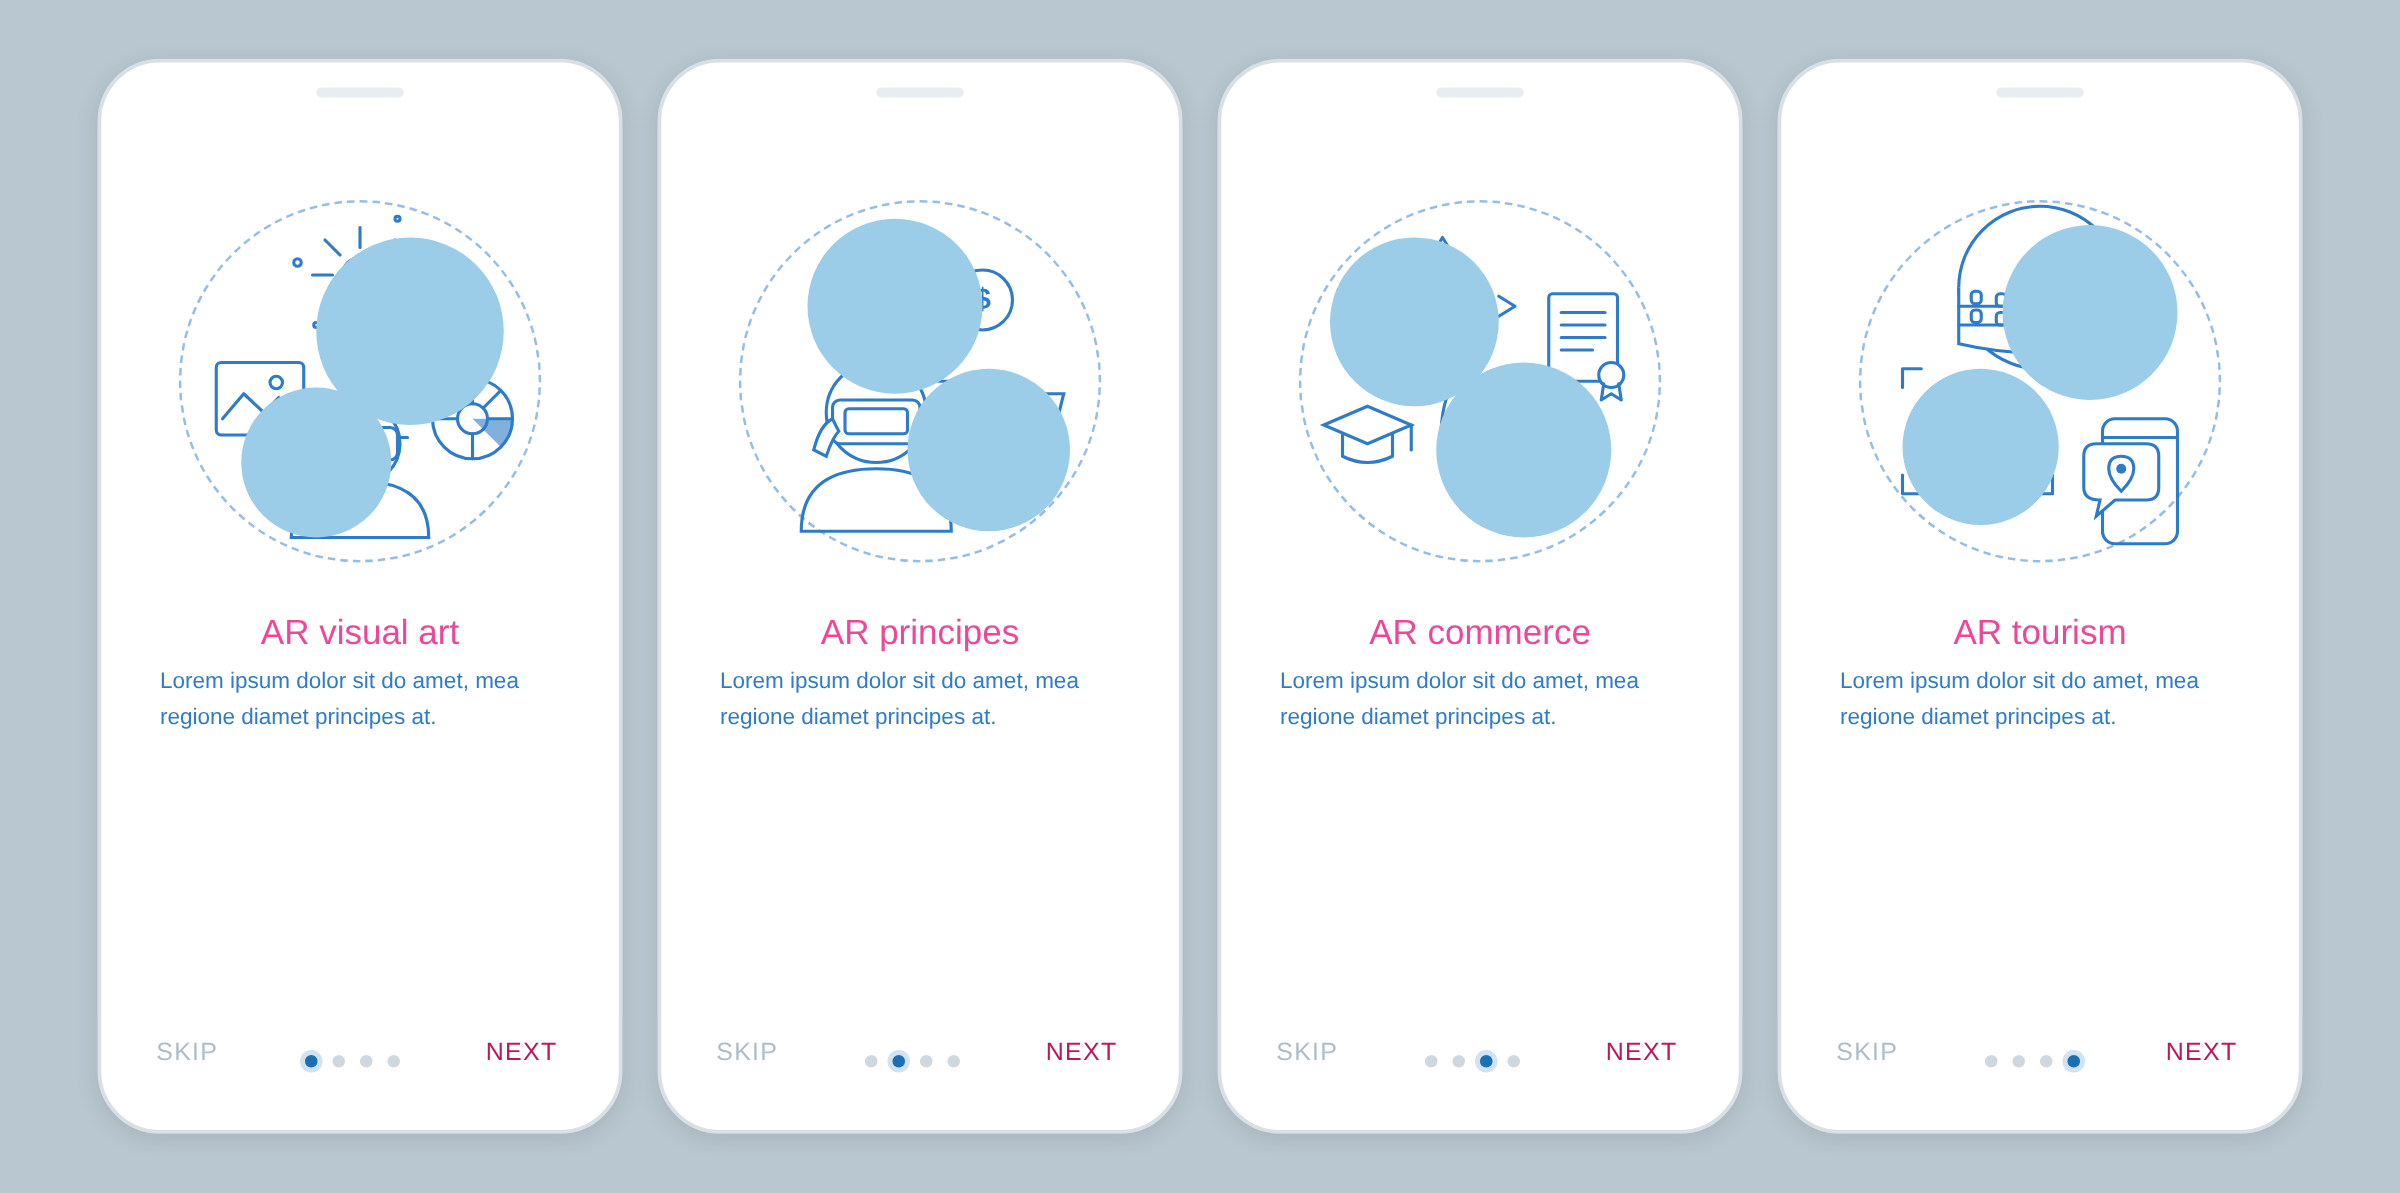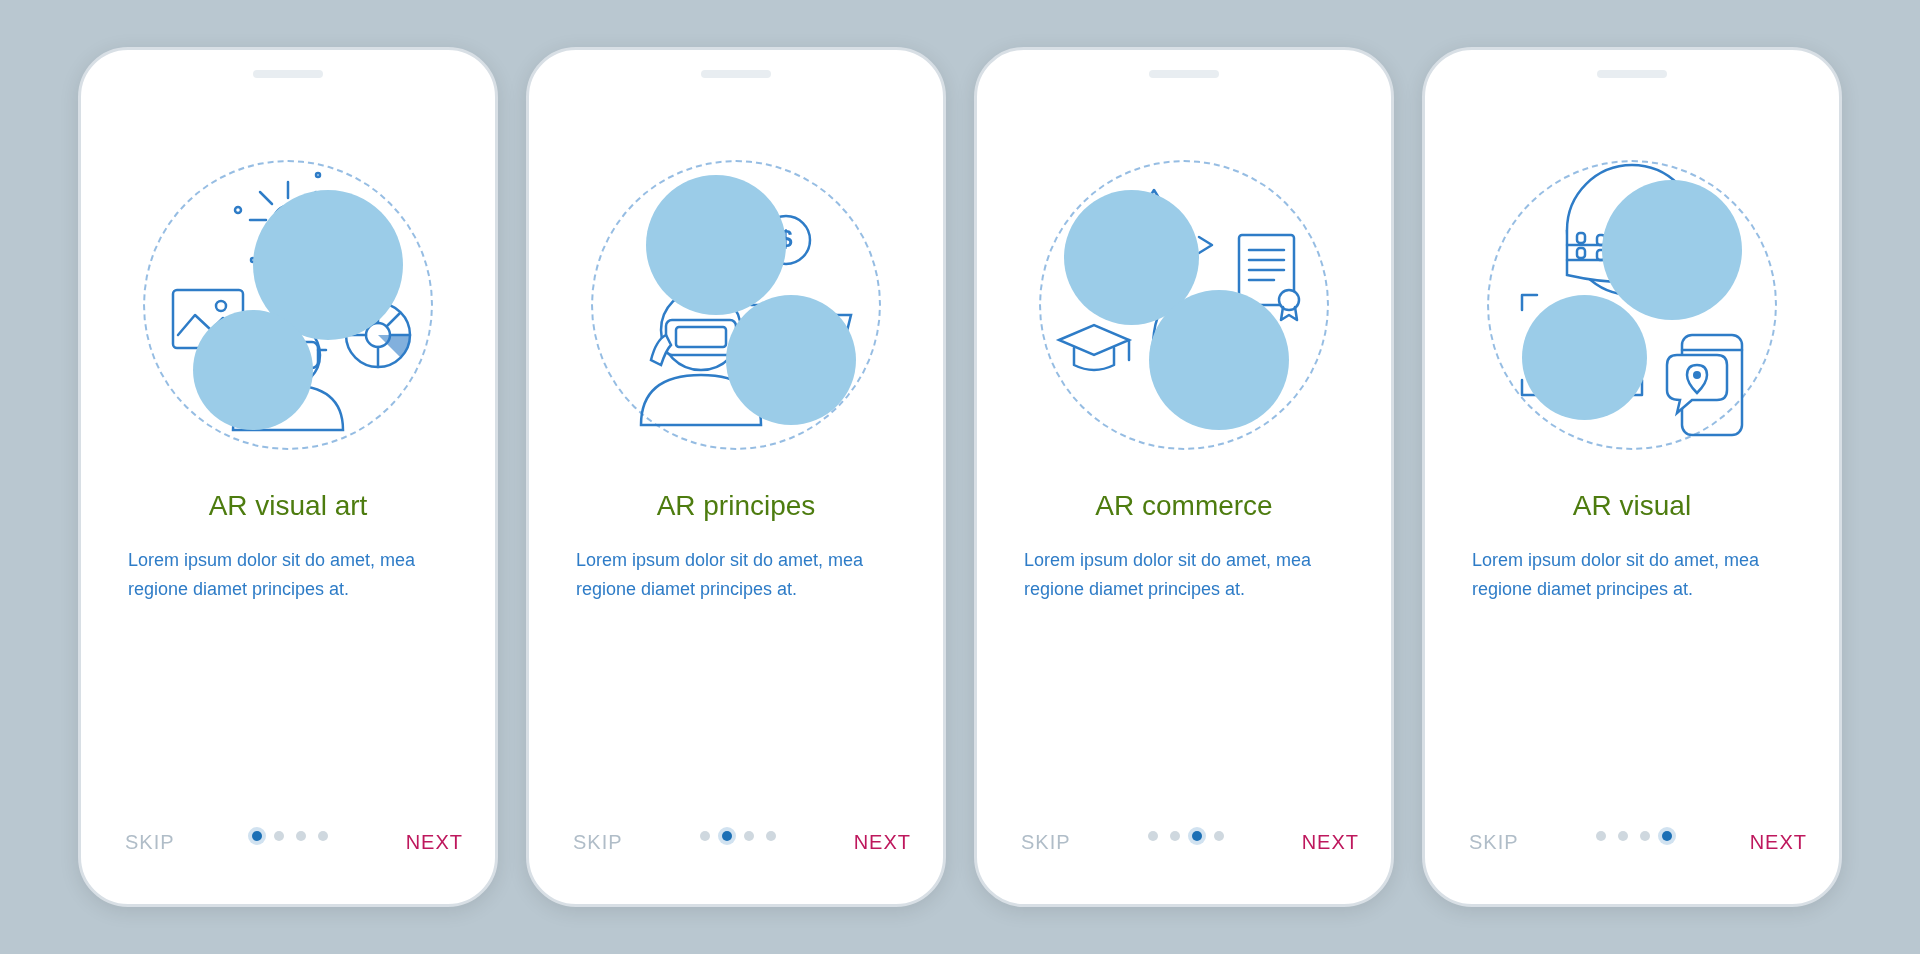"AR visual art" .title { color: #4d7c0f -> #ec4899; margin-bottom: 24px -> 8px }
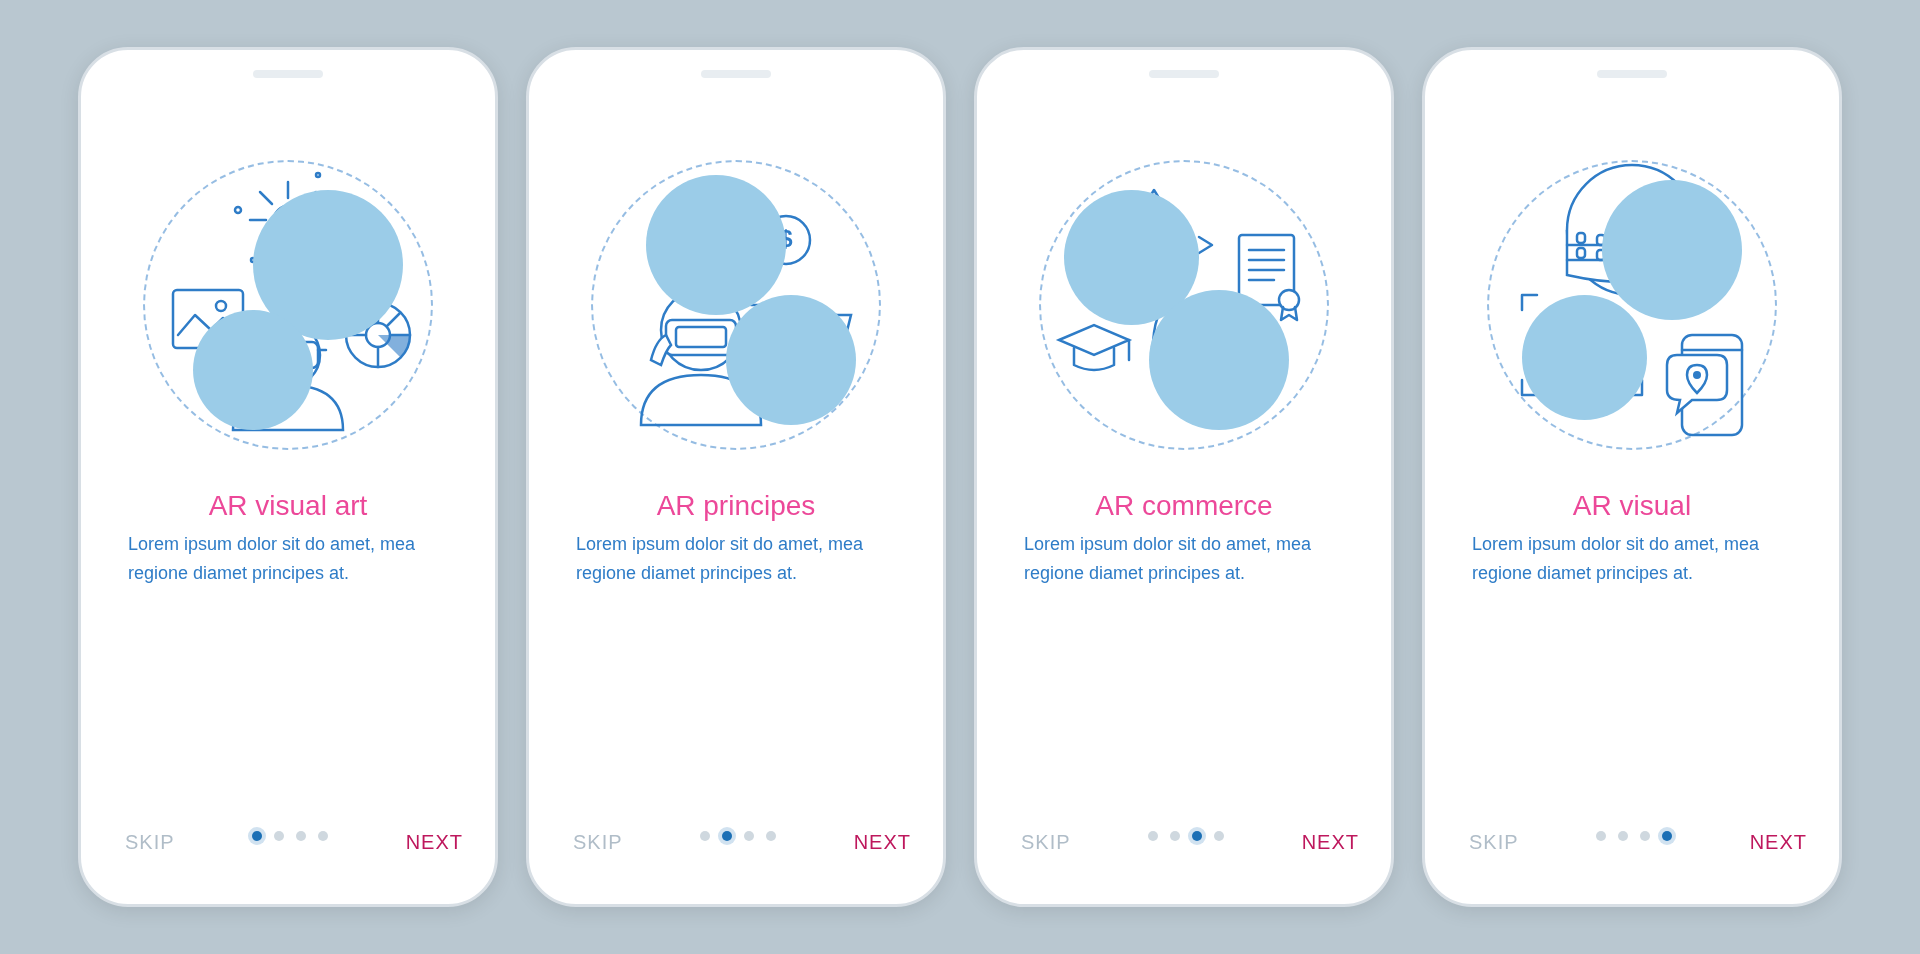"AR visual" h2.title { text: visual -> tourism }
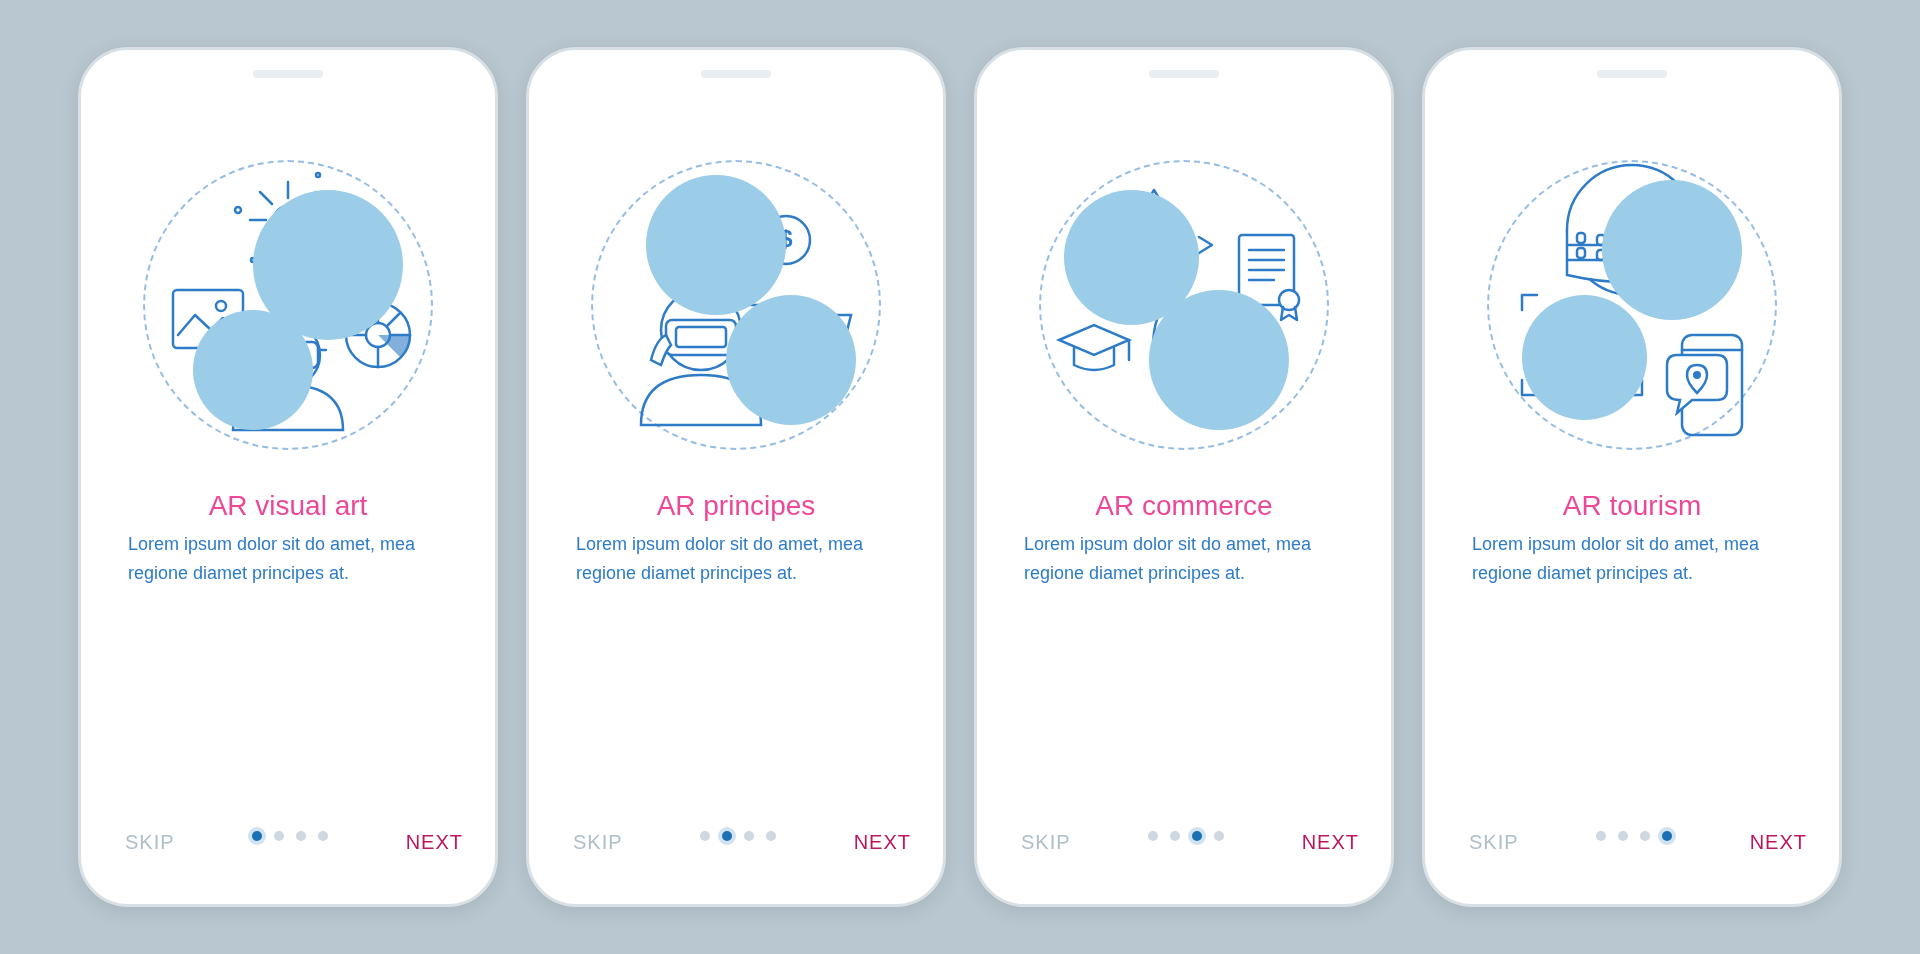"SKIP" .bottom-bar { align-items: flex-start -> flex-end; right: 12px -> 29px }
